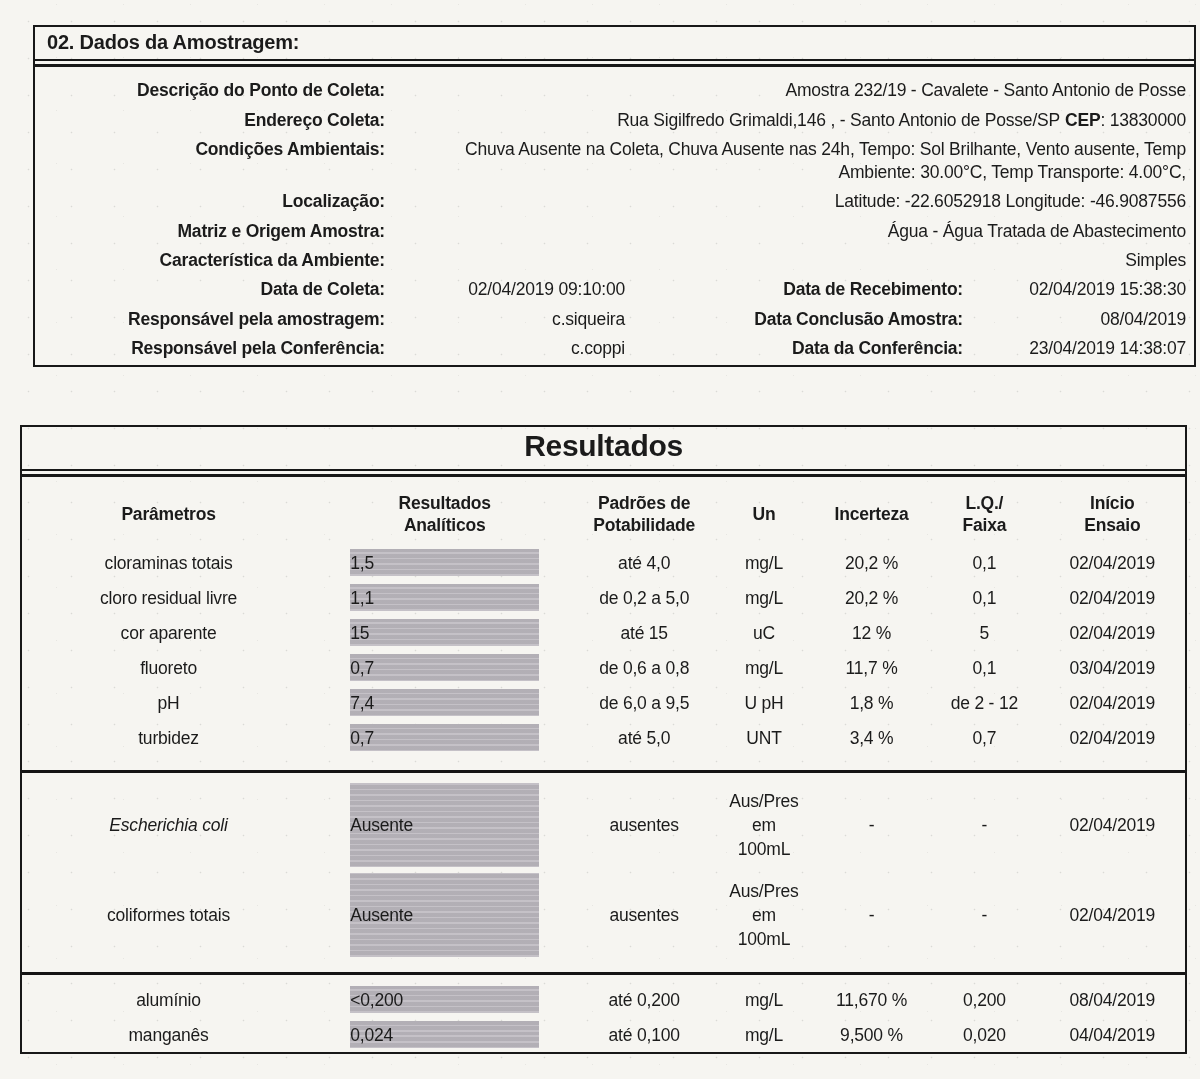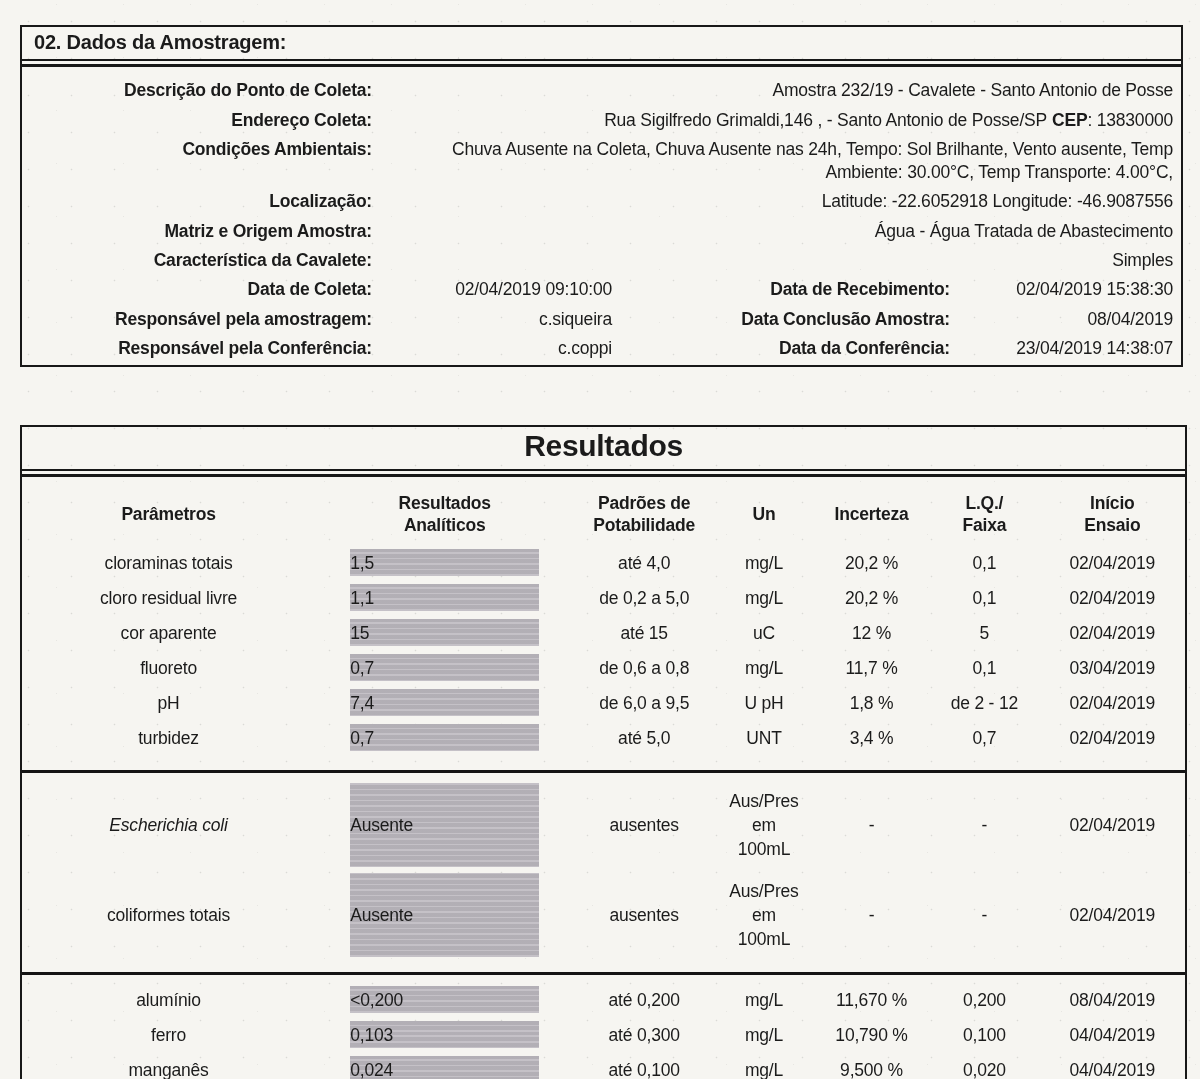"02. Dados da Amostragem:" .box1 { left: 20px -> 33px }
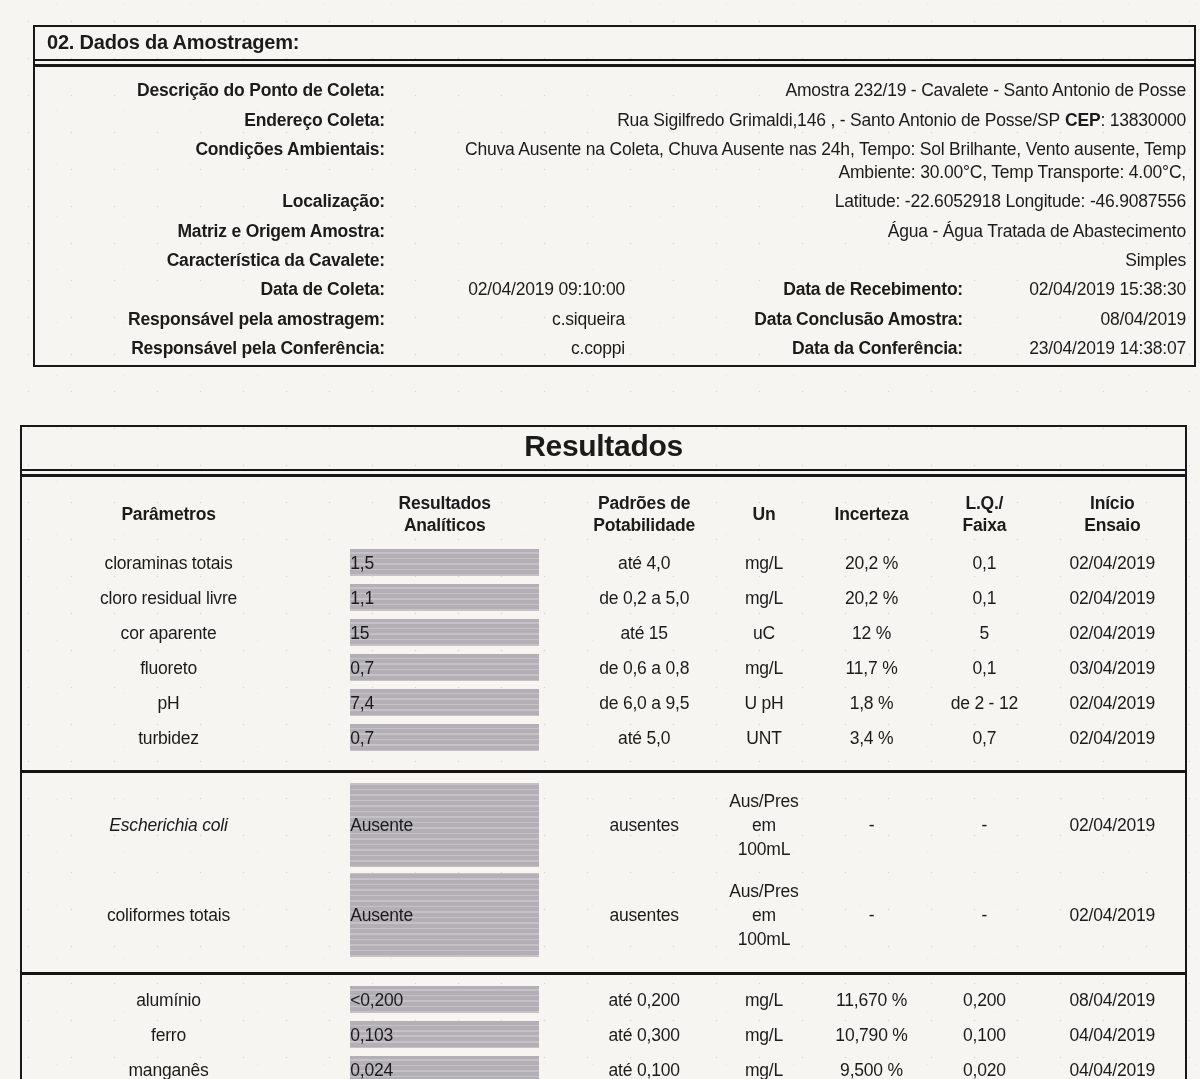"Característica da Cavalete:" div.flabel { text: Cavalete -> Ambiente }
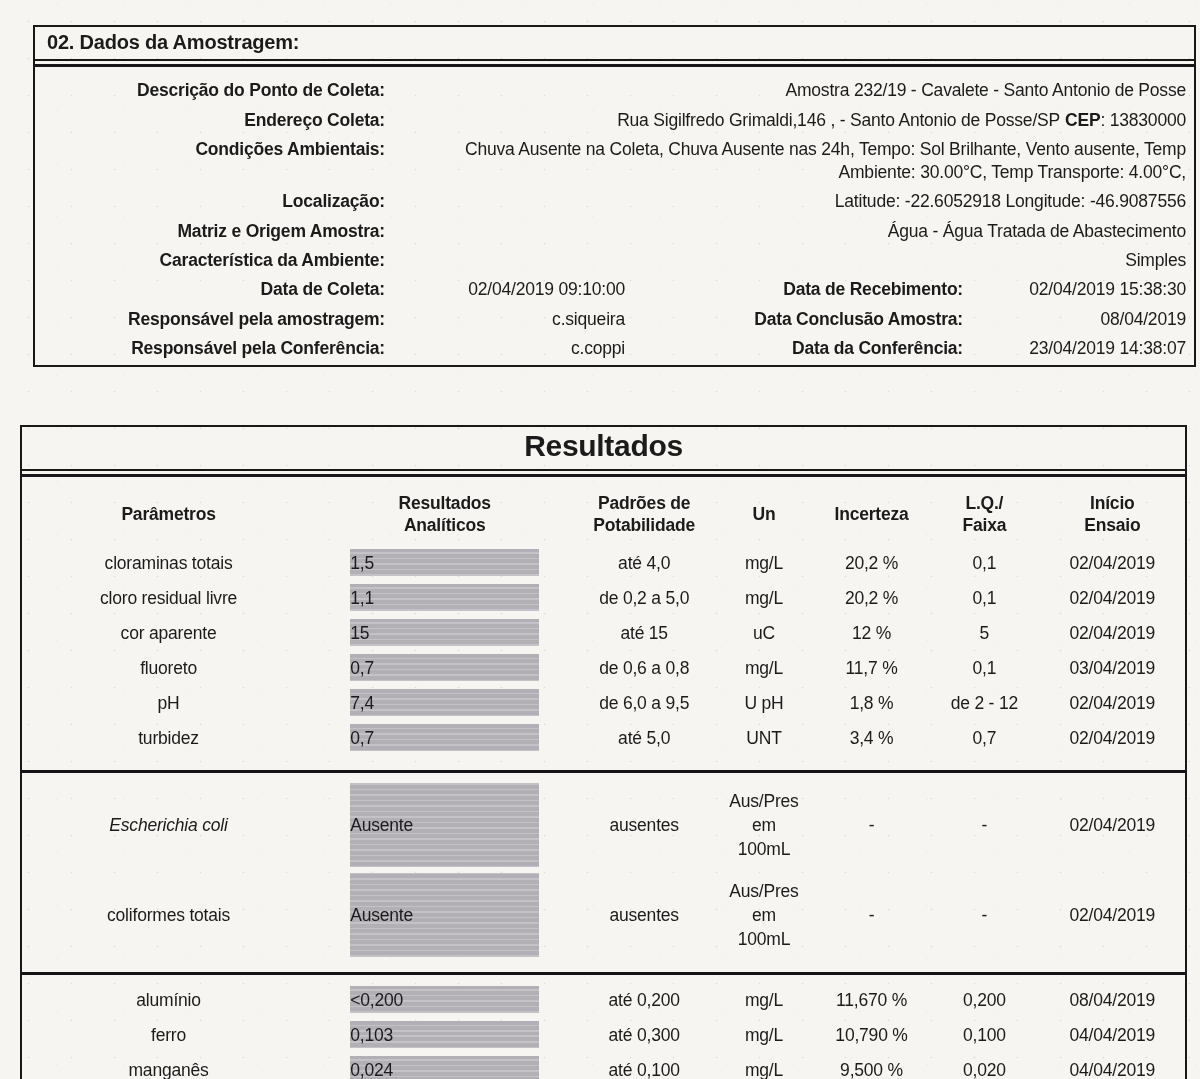"ferro" tr { html: <tr> <td>ferro</td> <td> <div> <span>0,103</span> </div> </td> <td>até 0,300</td> <td>mg/L</td> <td>10,790 %</td> <td>0,100</td> <td>04/04/2019</td> </tr> -> none }
